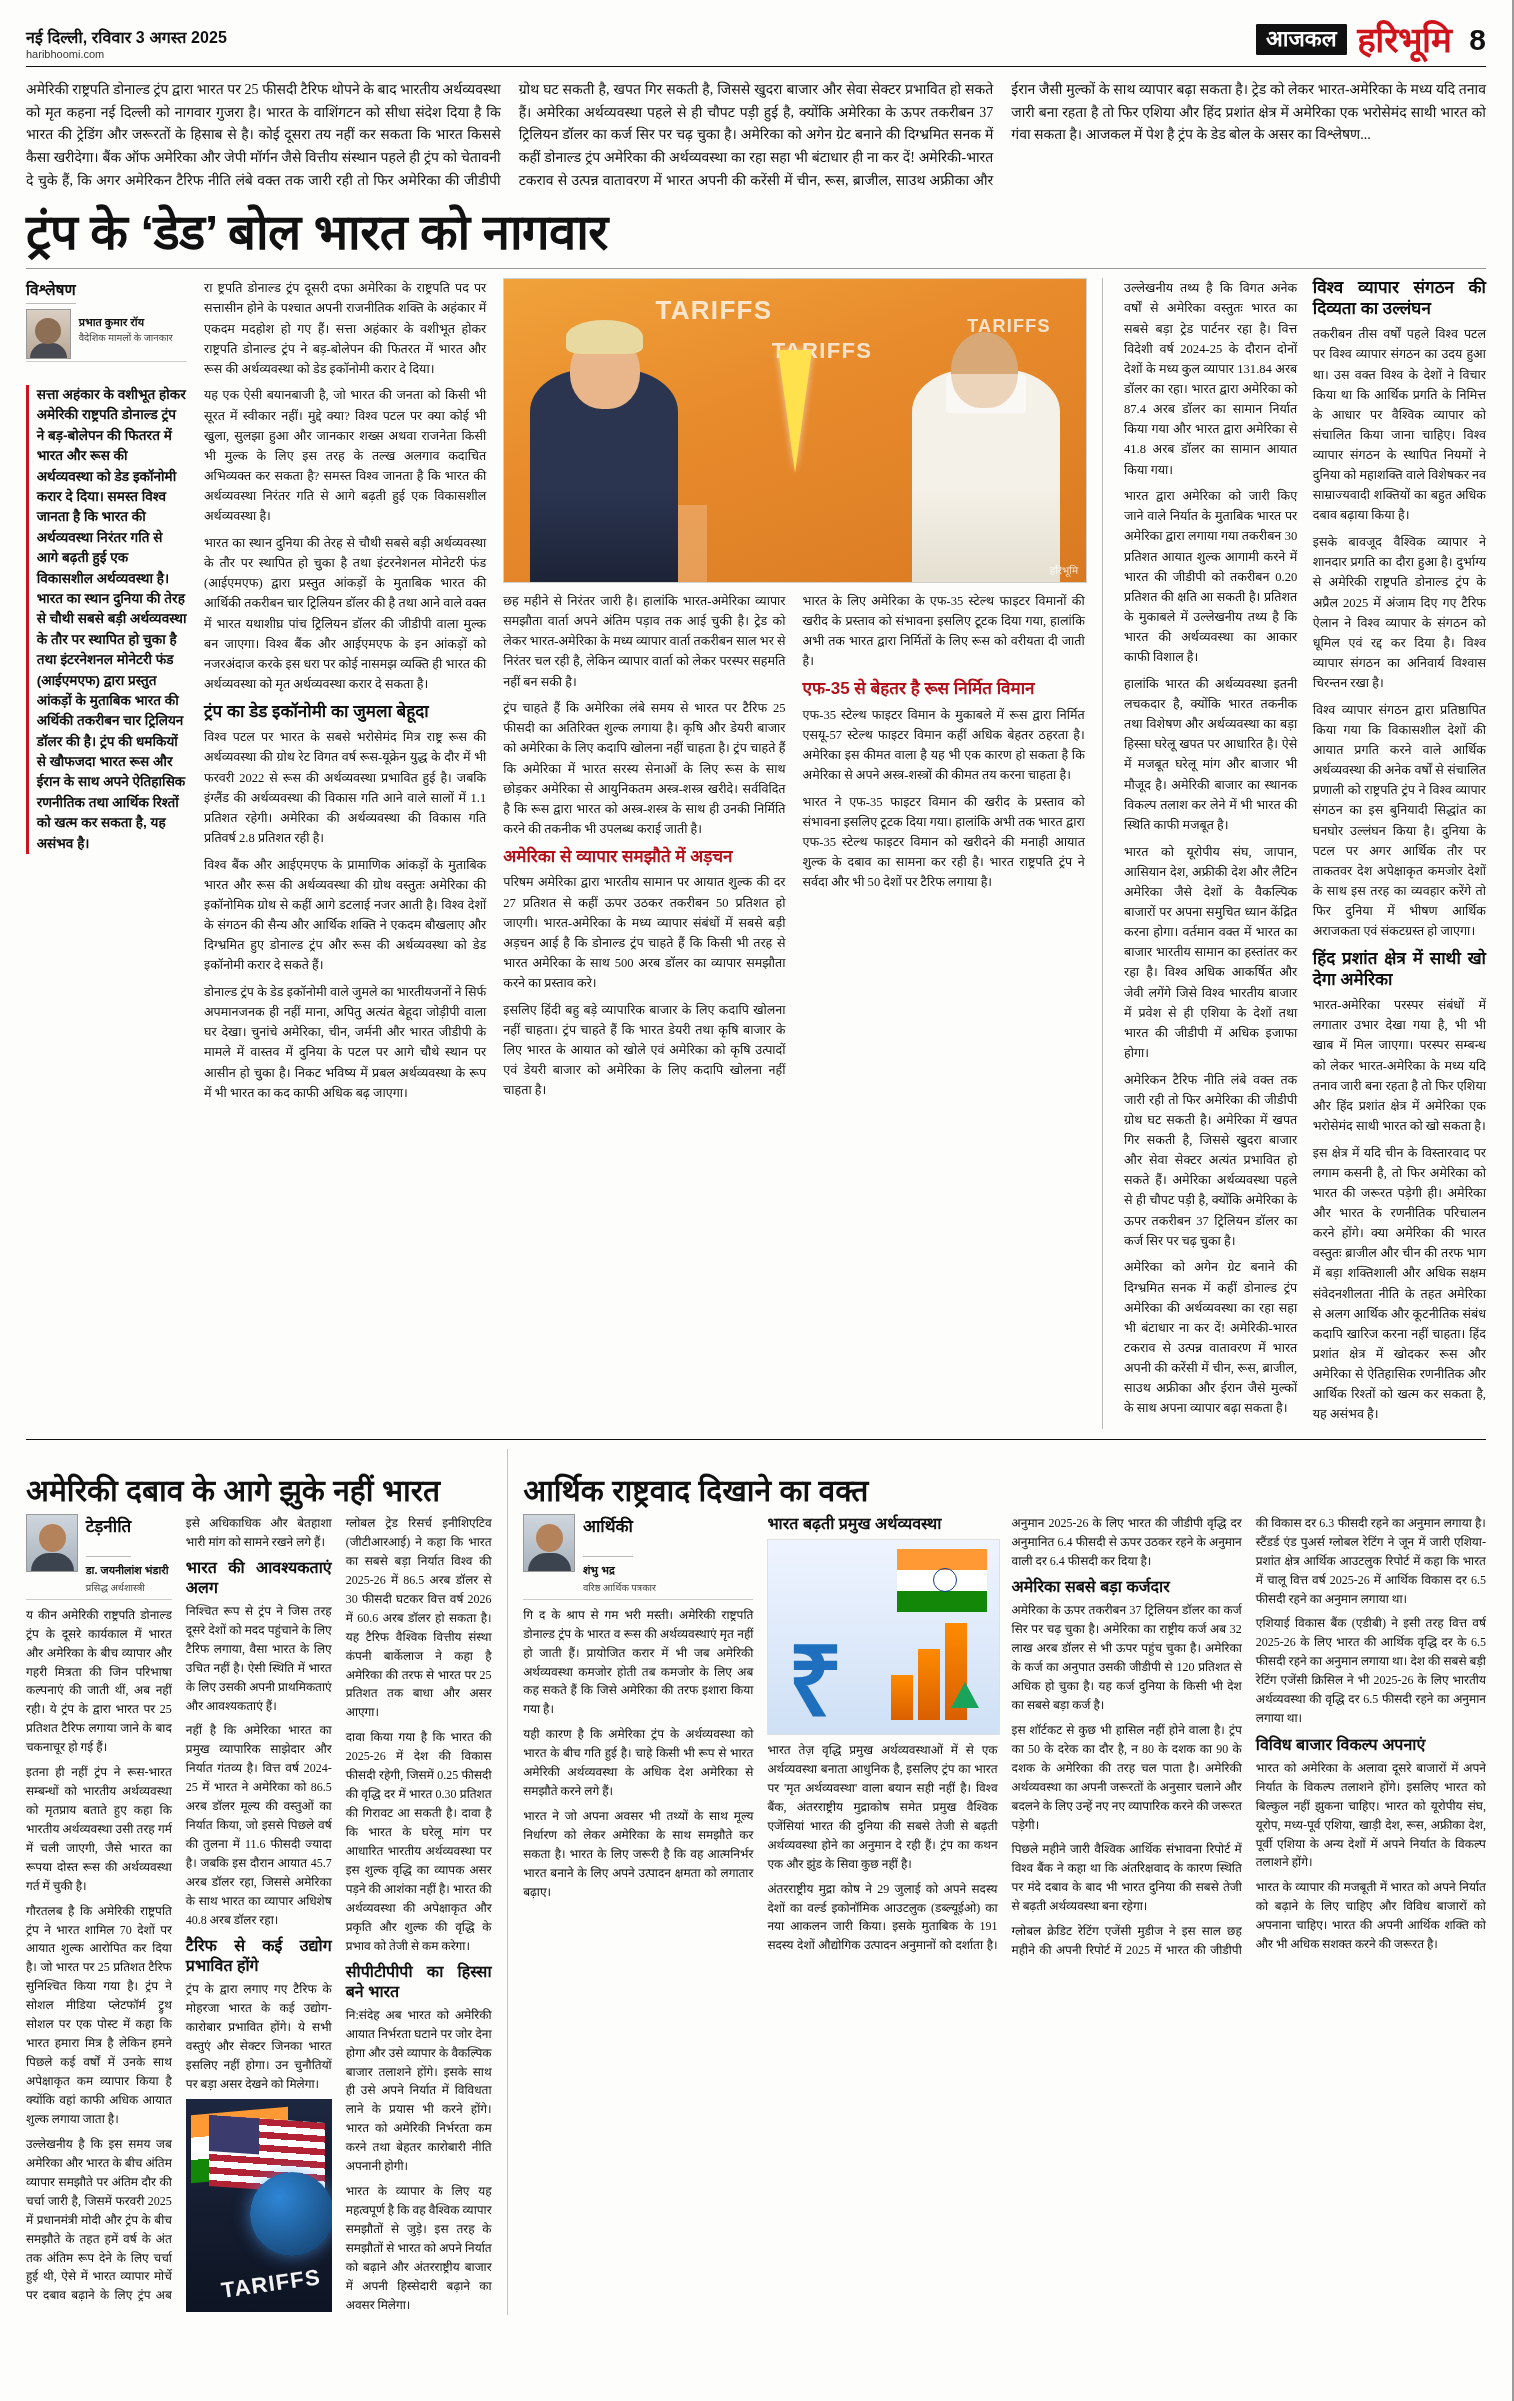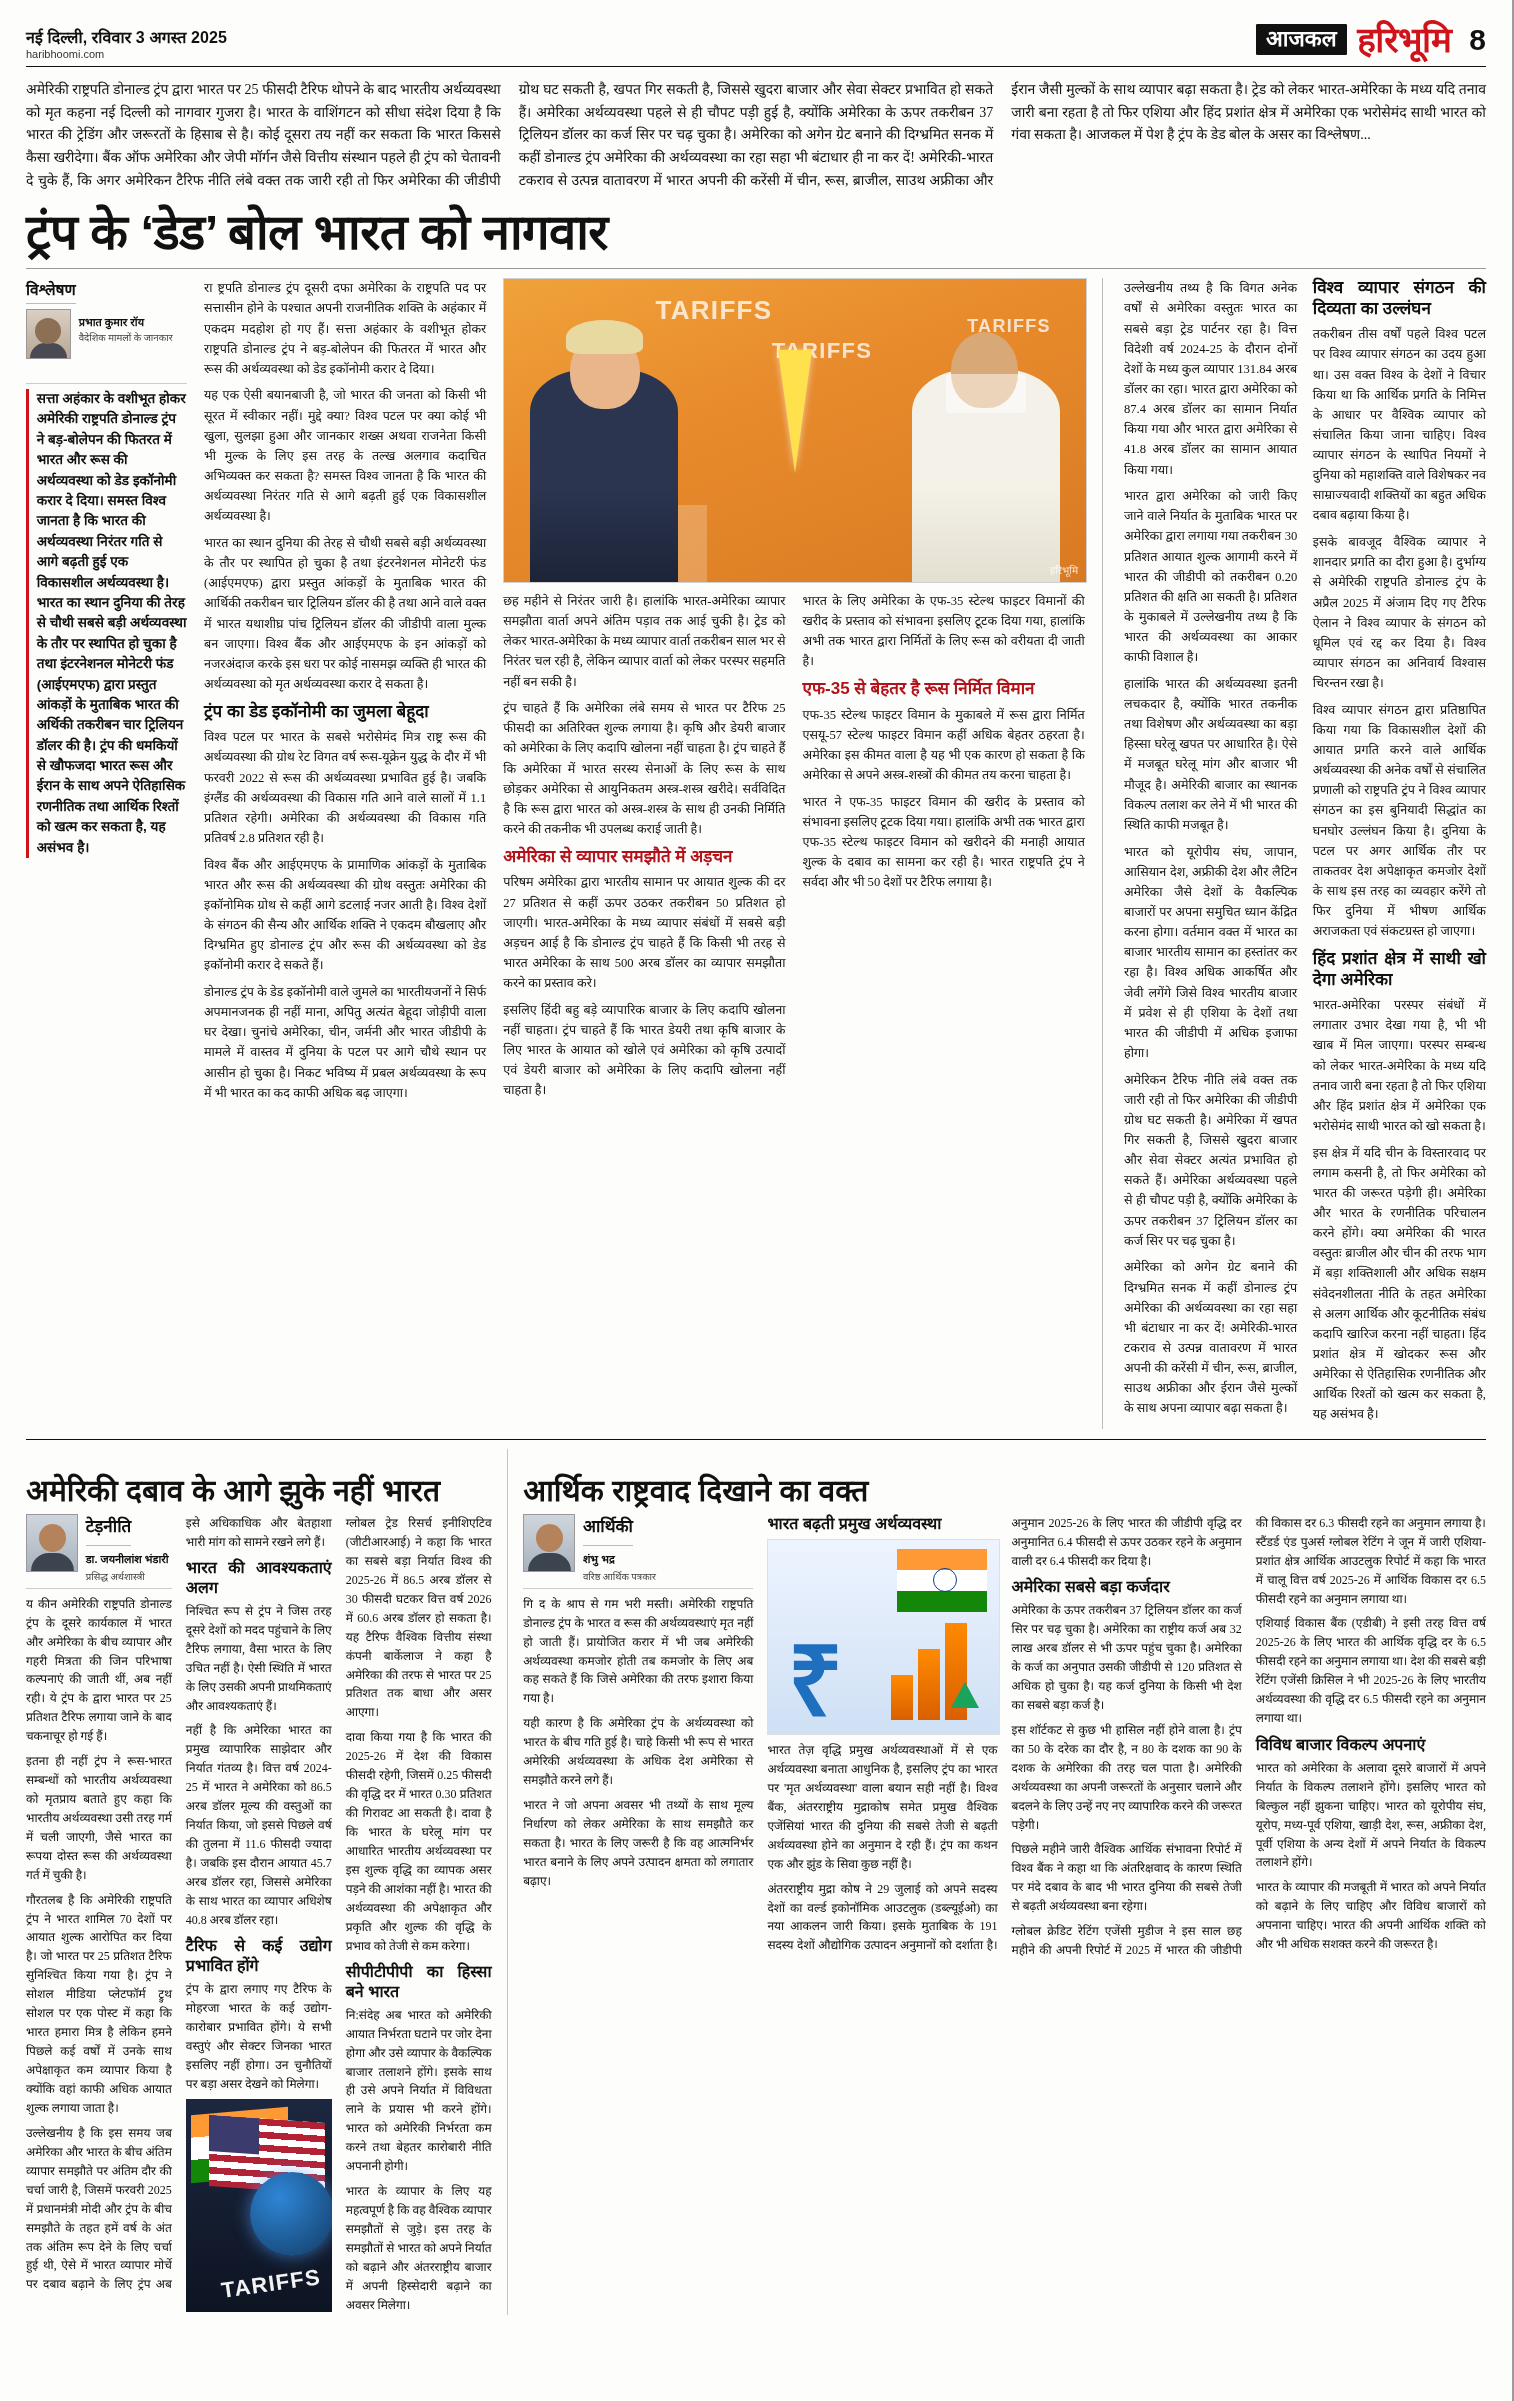"विश्लेषण" .byline { margin-bottom: 5px -> 23px; padding-bottom: 24px -> 2px }
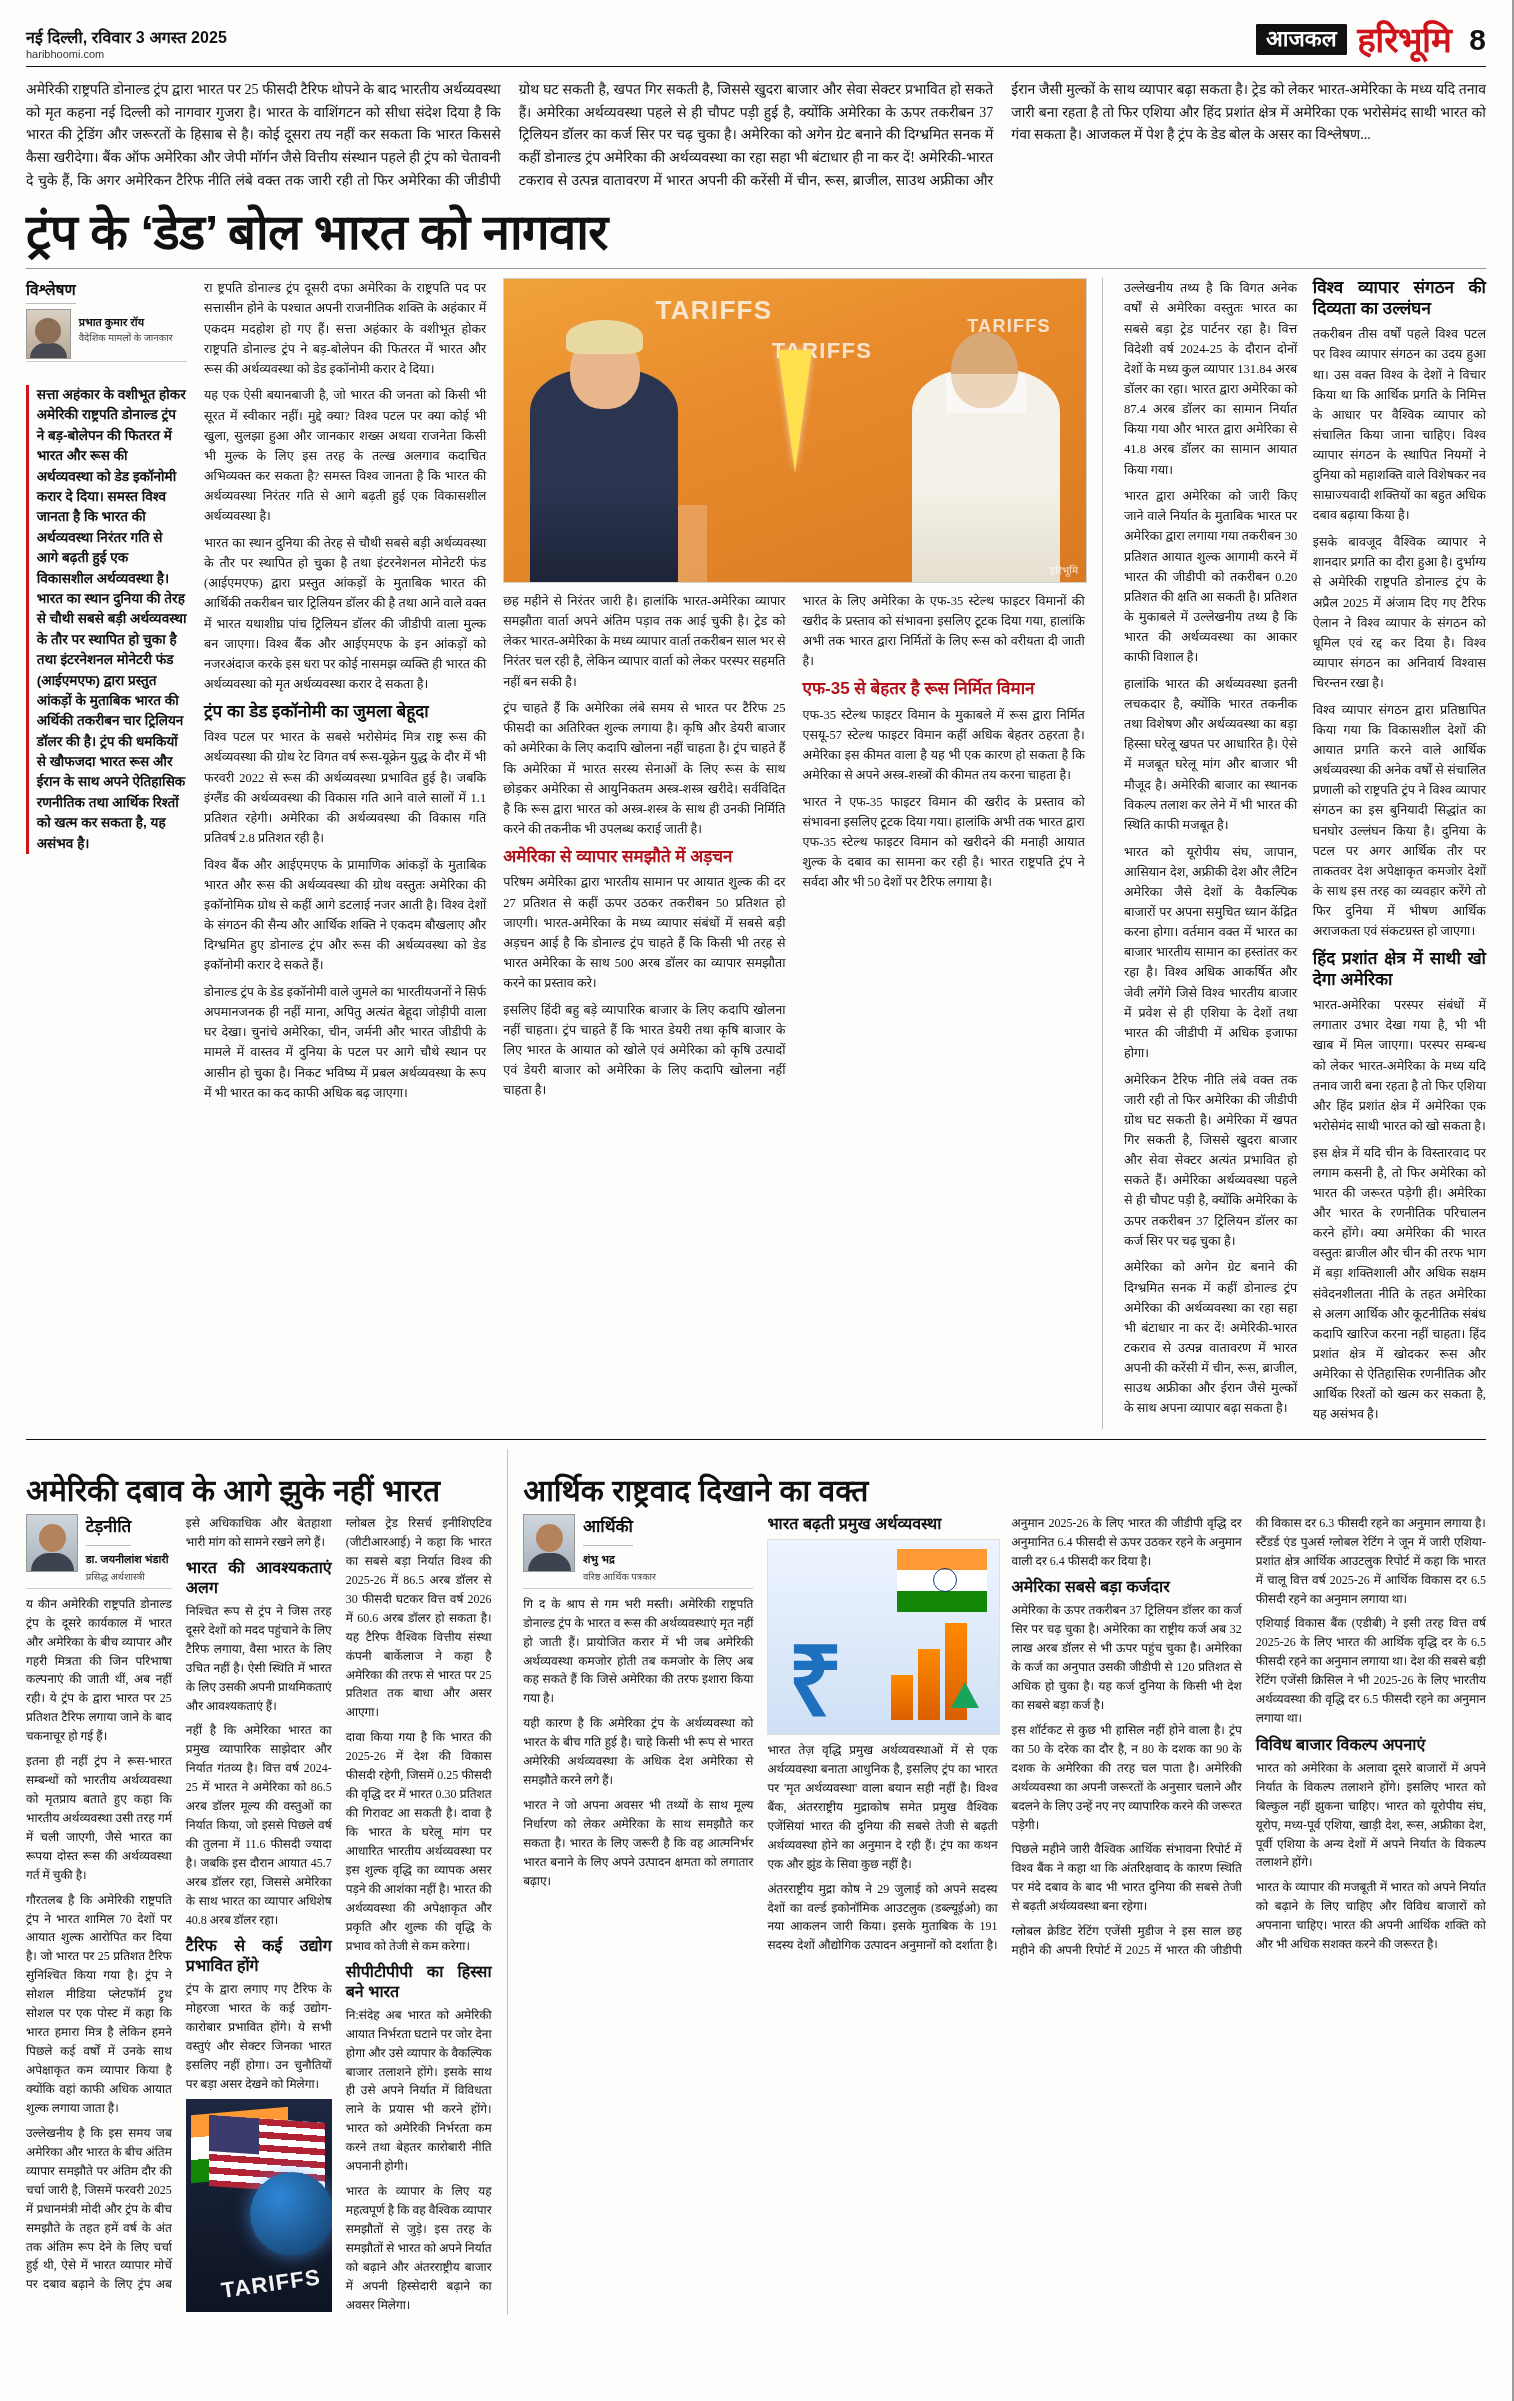"टेड़नीति" .kicker2 { padding-bottom: 4px -> 15px }
